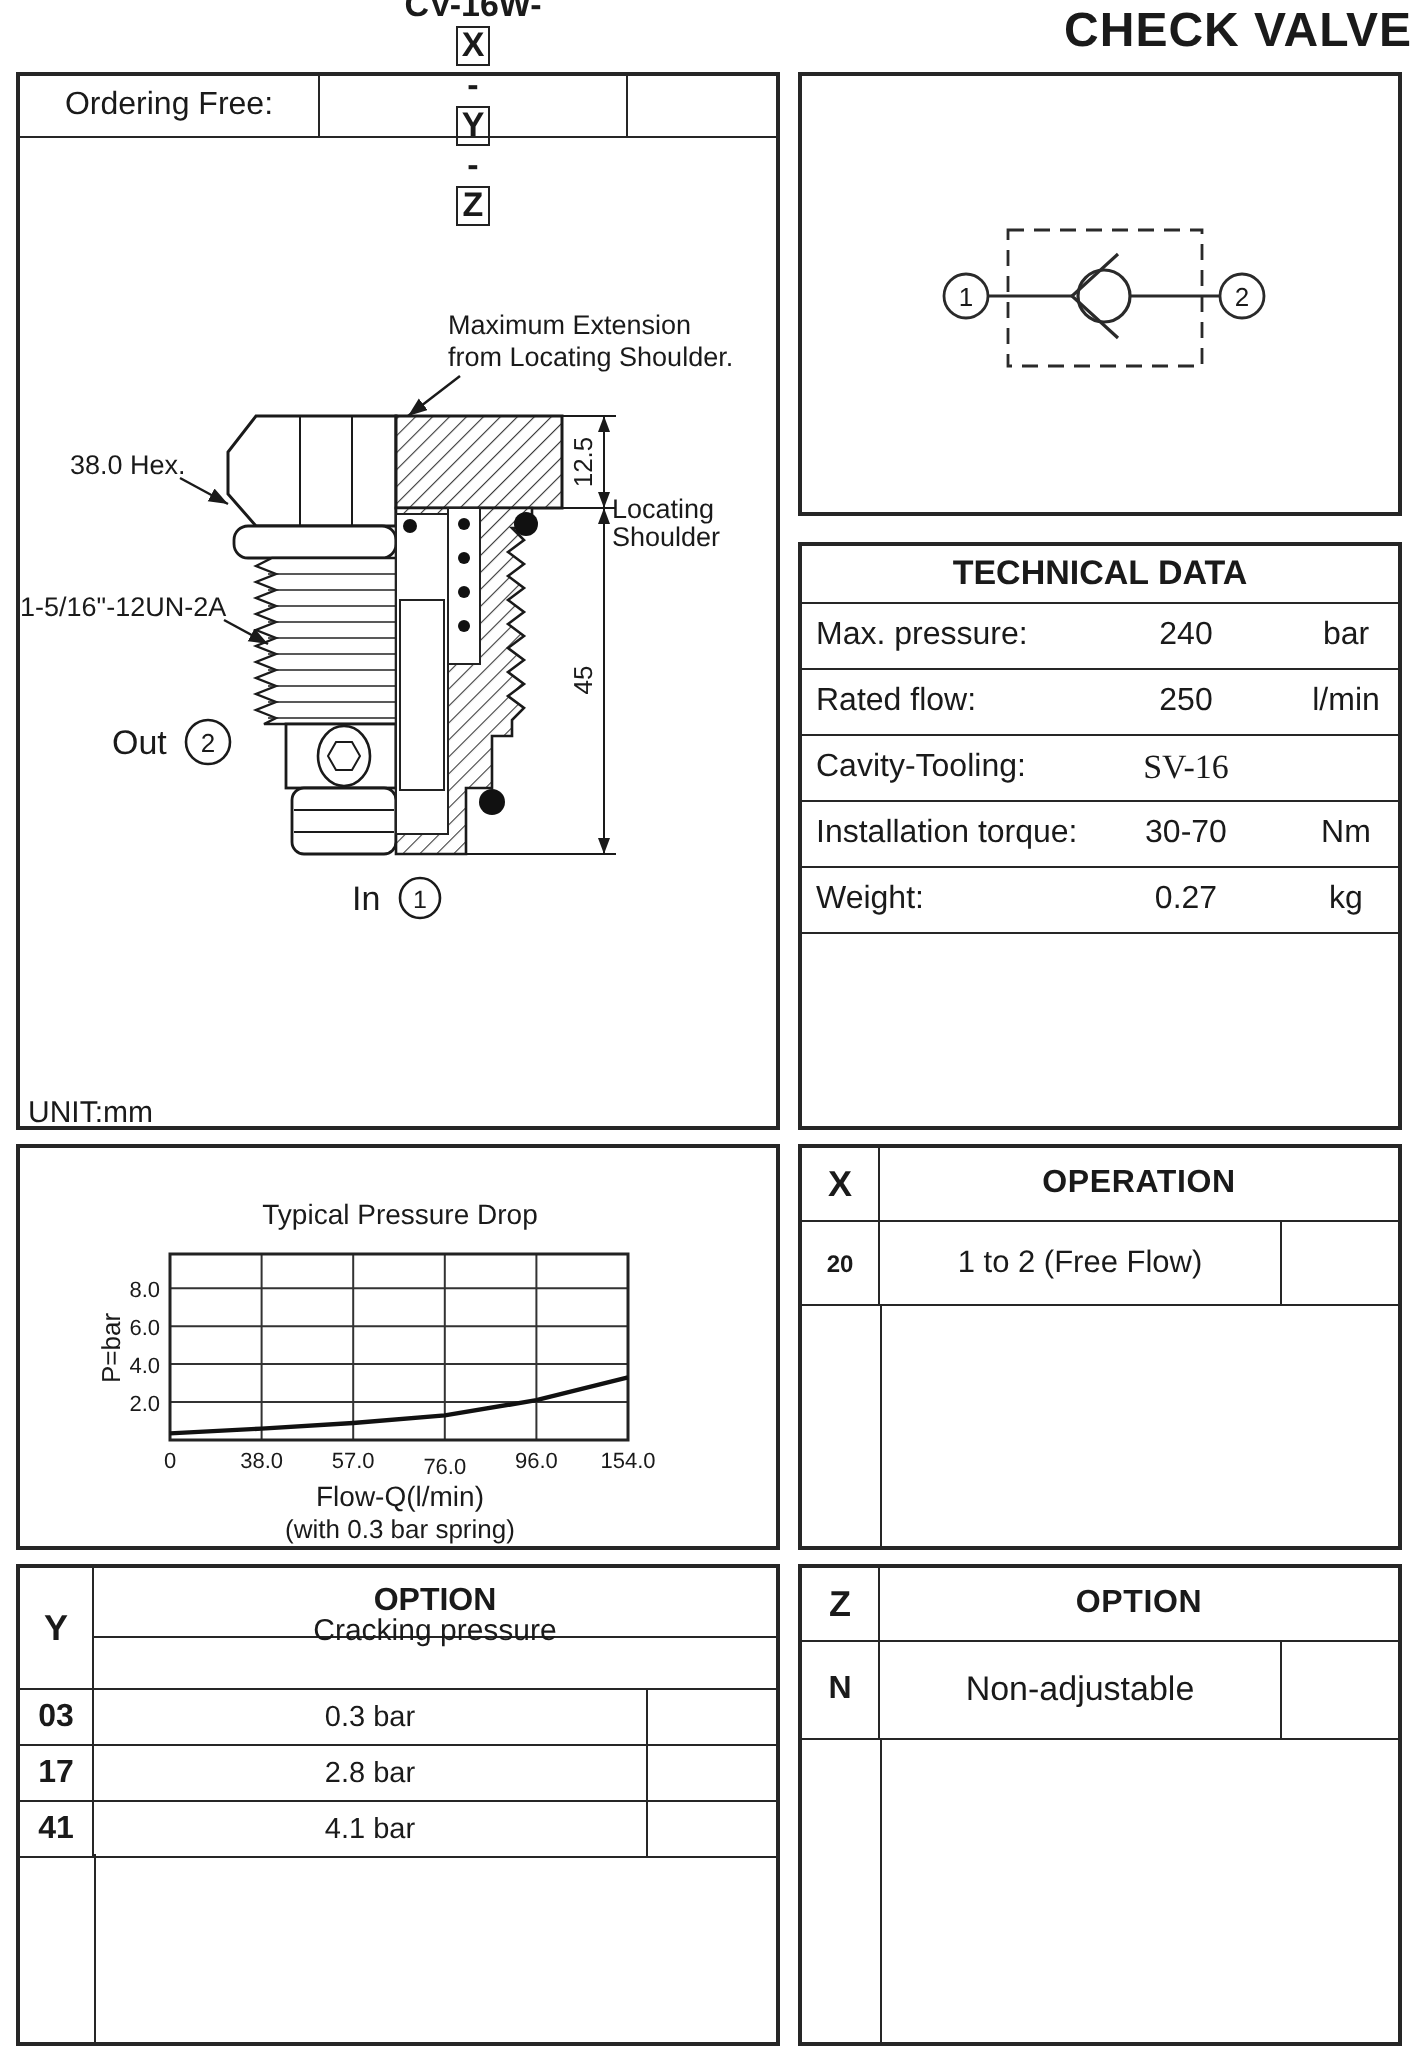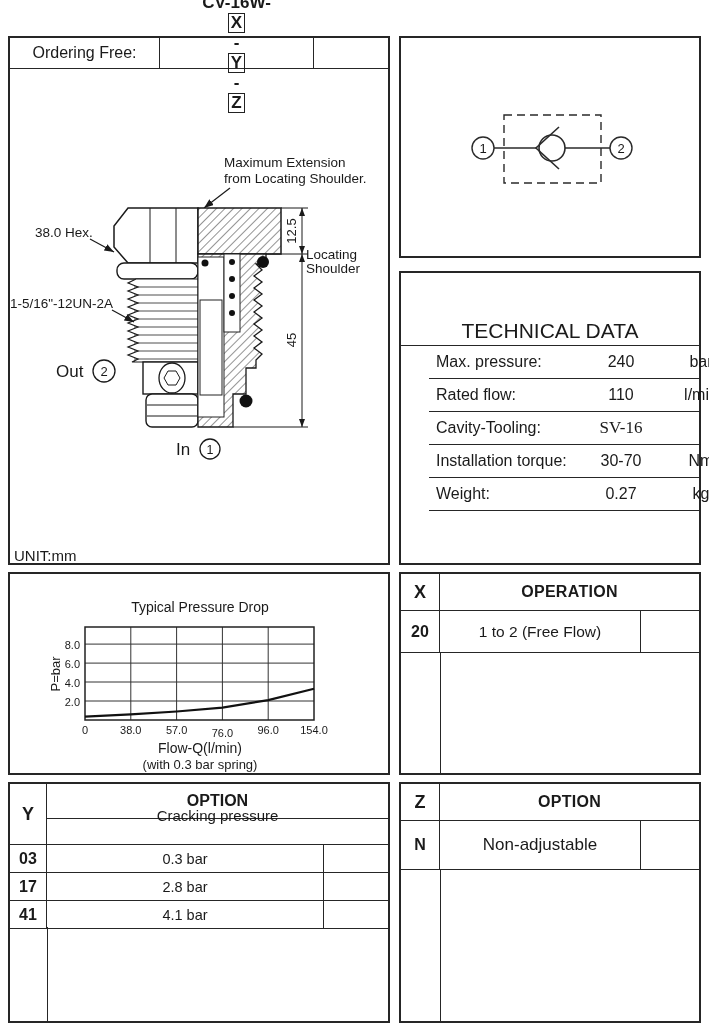"CHECK VALVE" div.title { html: none -> <div>CHECK VALVE</div> }
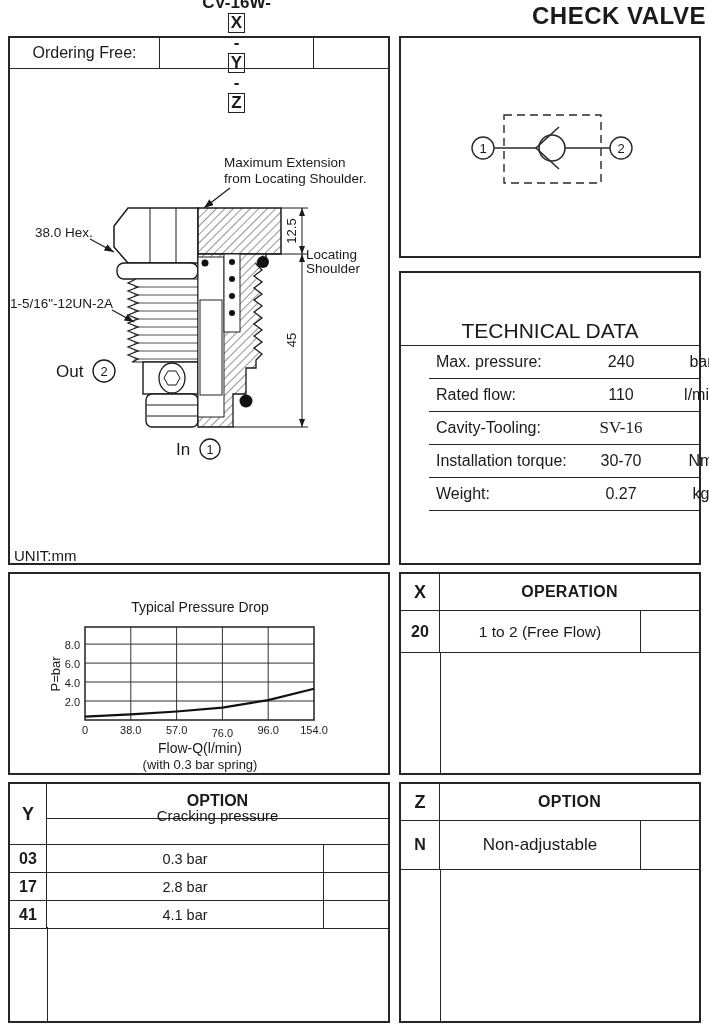"TECHNICAL DATA" .td-head { font-size: 21px -> 17px; font-weight: 400 -> 700; margin-top: 44px -> none }
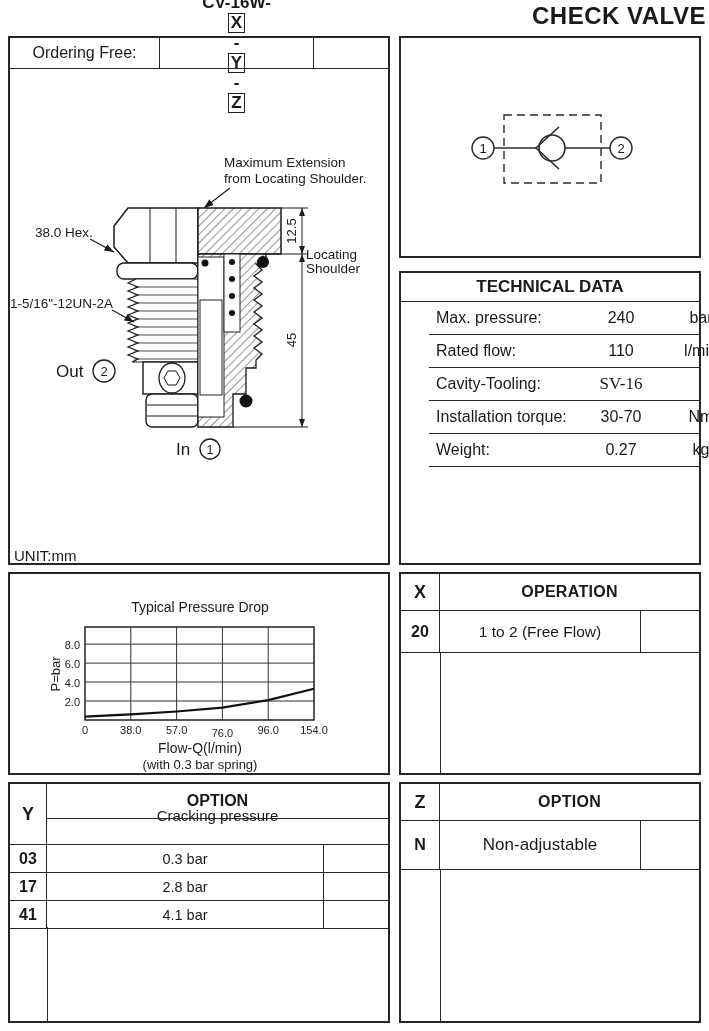"Max. pressure:" .td-row { margin-left: 28px -> none }
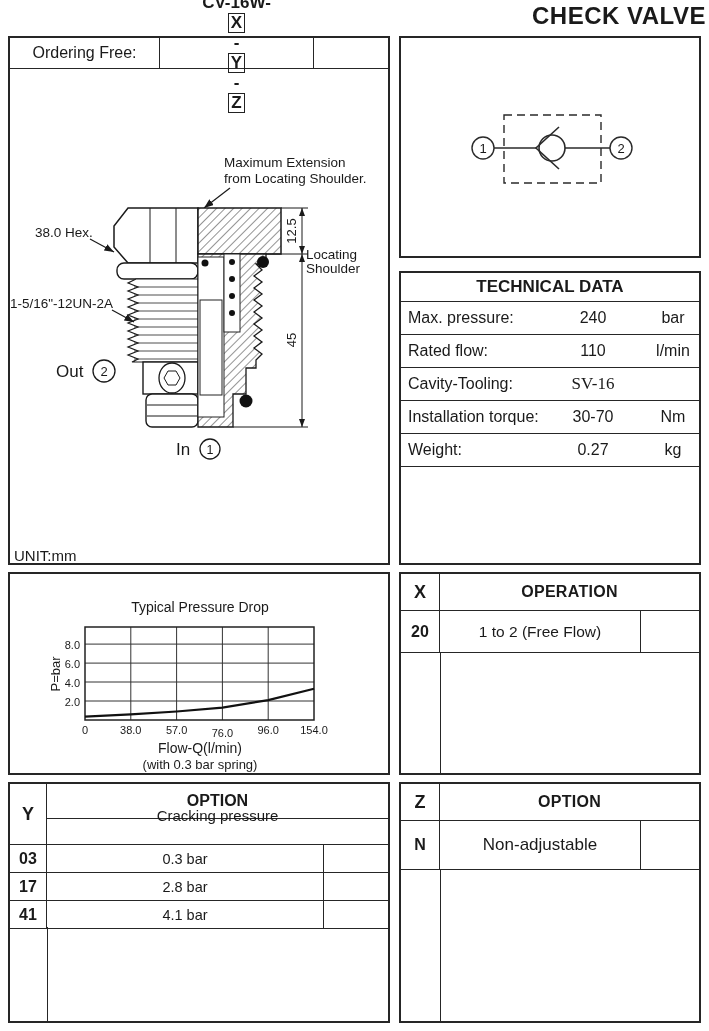"110" span.td-value { text: 110 -> 250 }
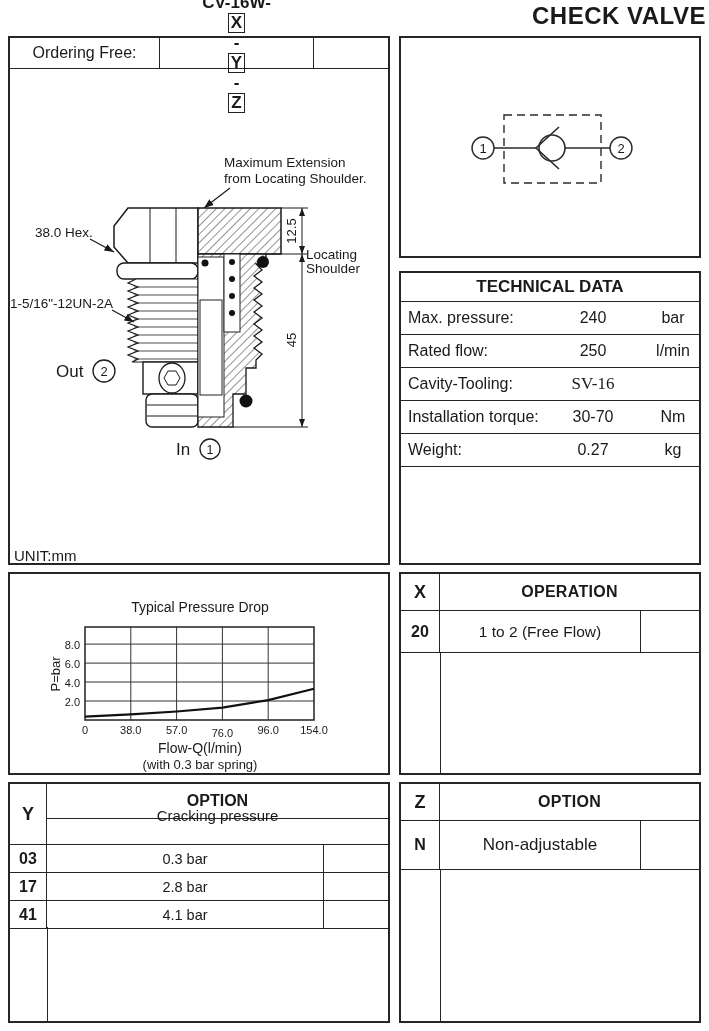"20" div.ct-codecell { font-size: 16px -> 12px }
